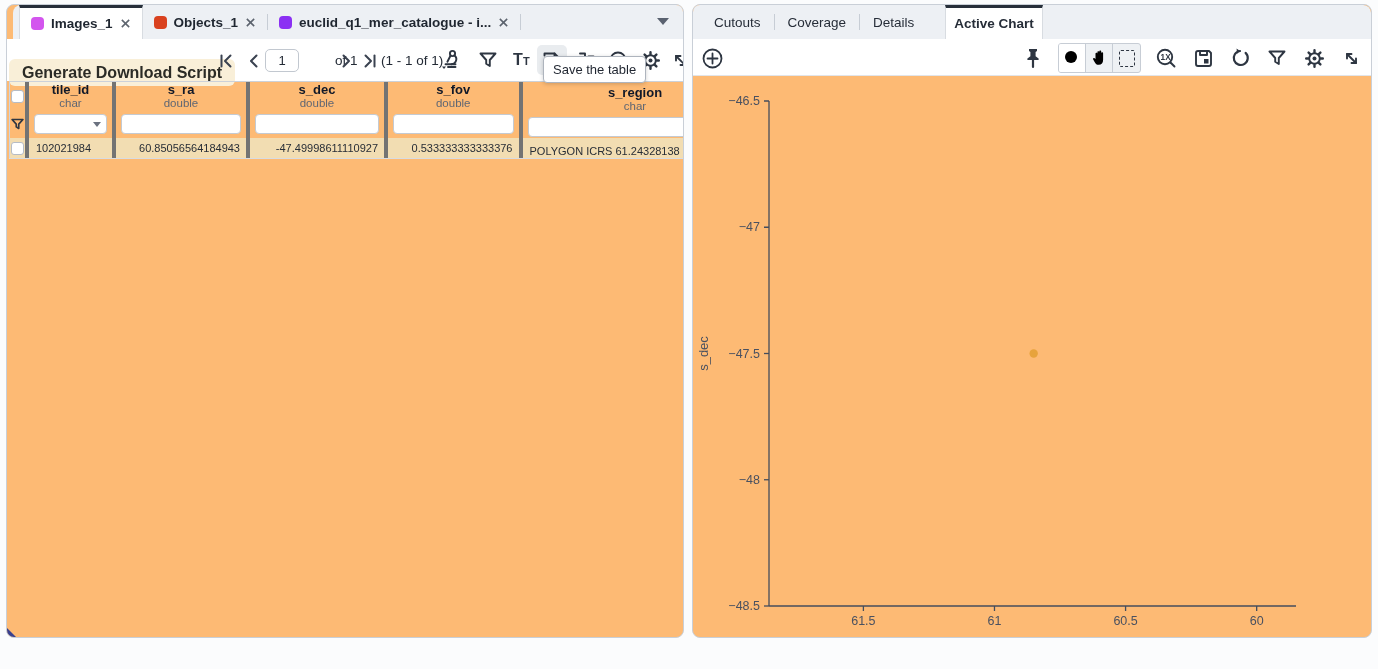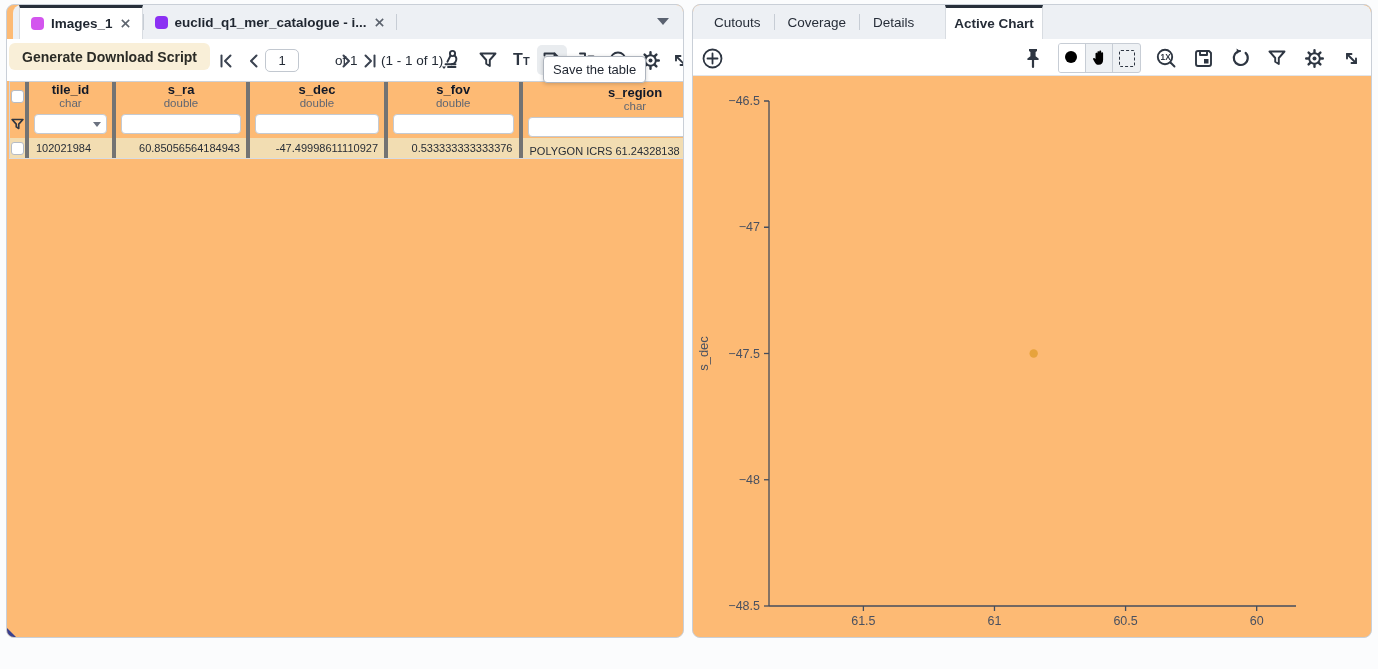"Objects_1" div.tab { html: none -> <div> <span></span> <span>Objects_1</span> <svg> <path></path> </svg> </div> }
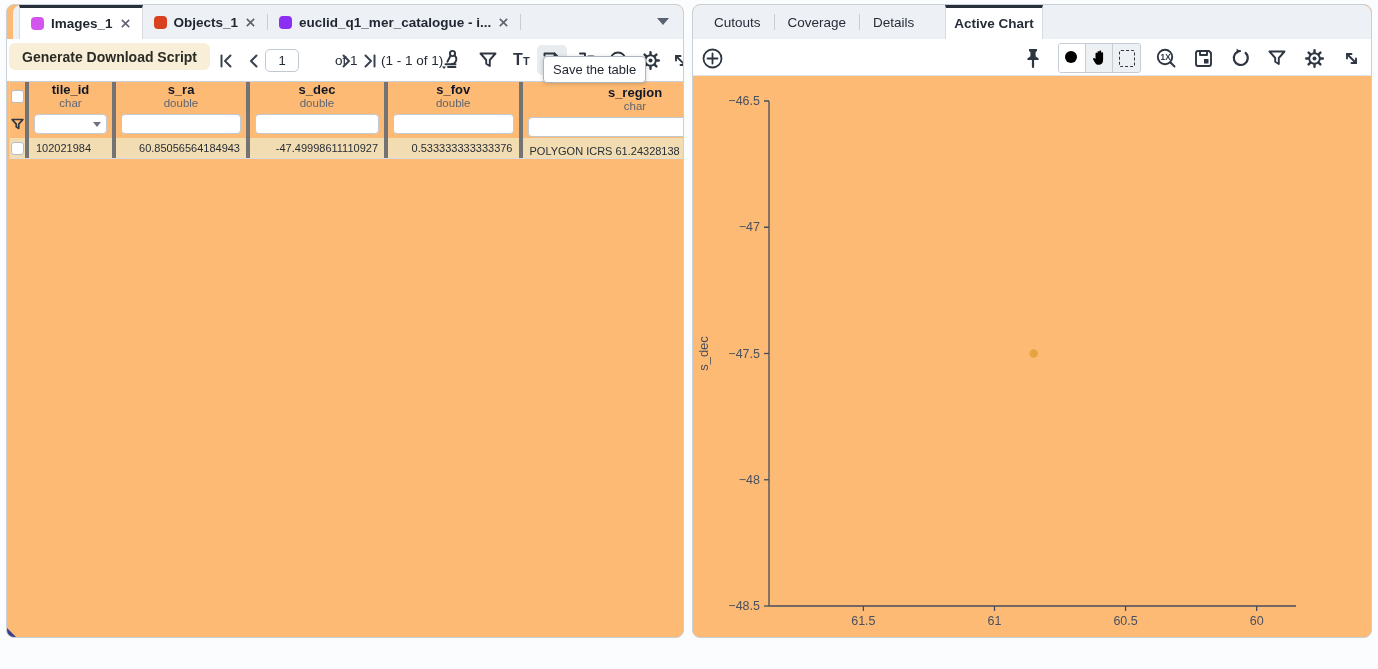"Generate Download Script" .gen-btn { font-size: 14px -> 16px; top: 4px -> 20px }
